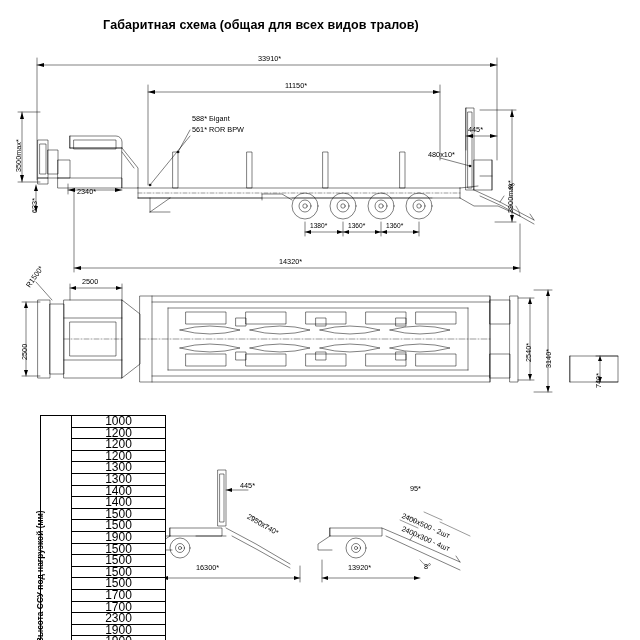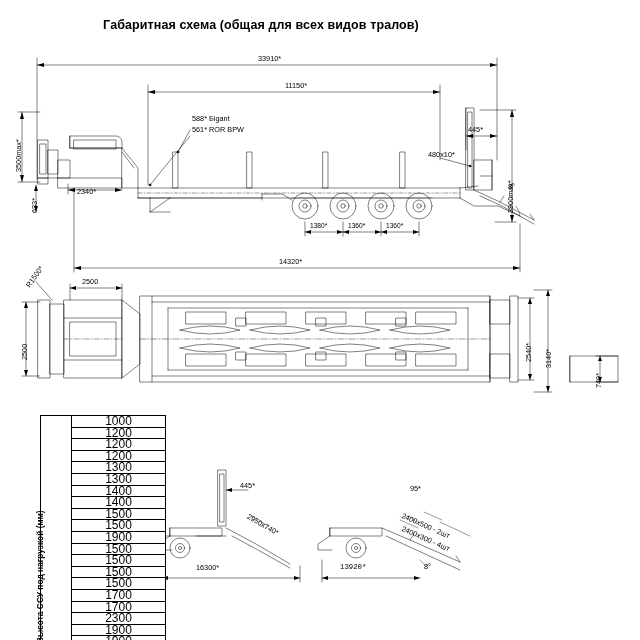"13920*" div.dim { font-family: Liberation Mono, monospace -> none; left: 340px -> 348px }
